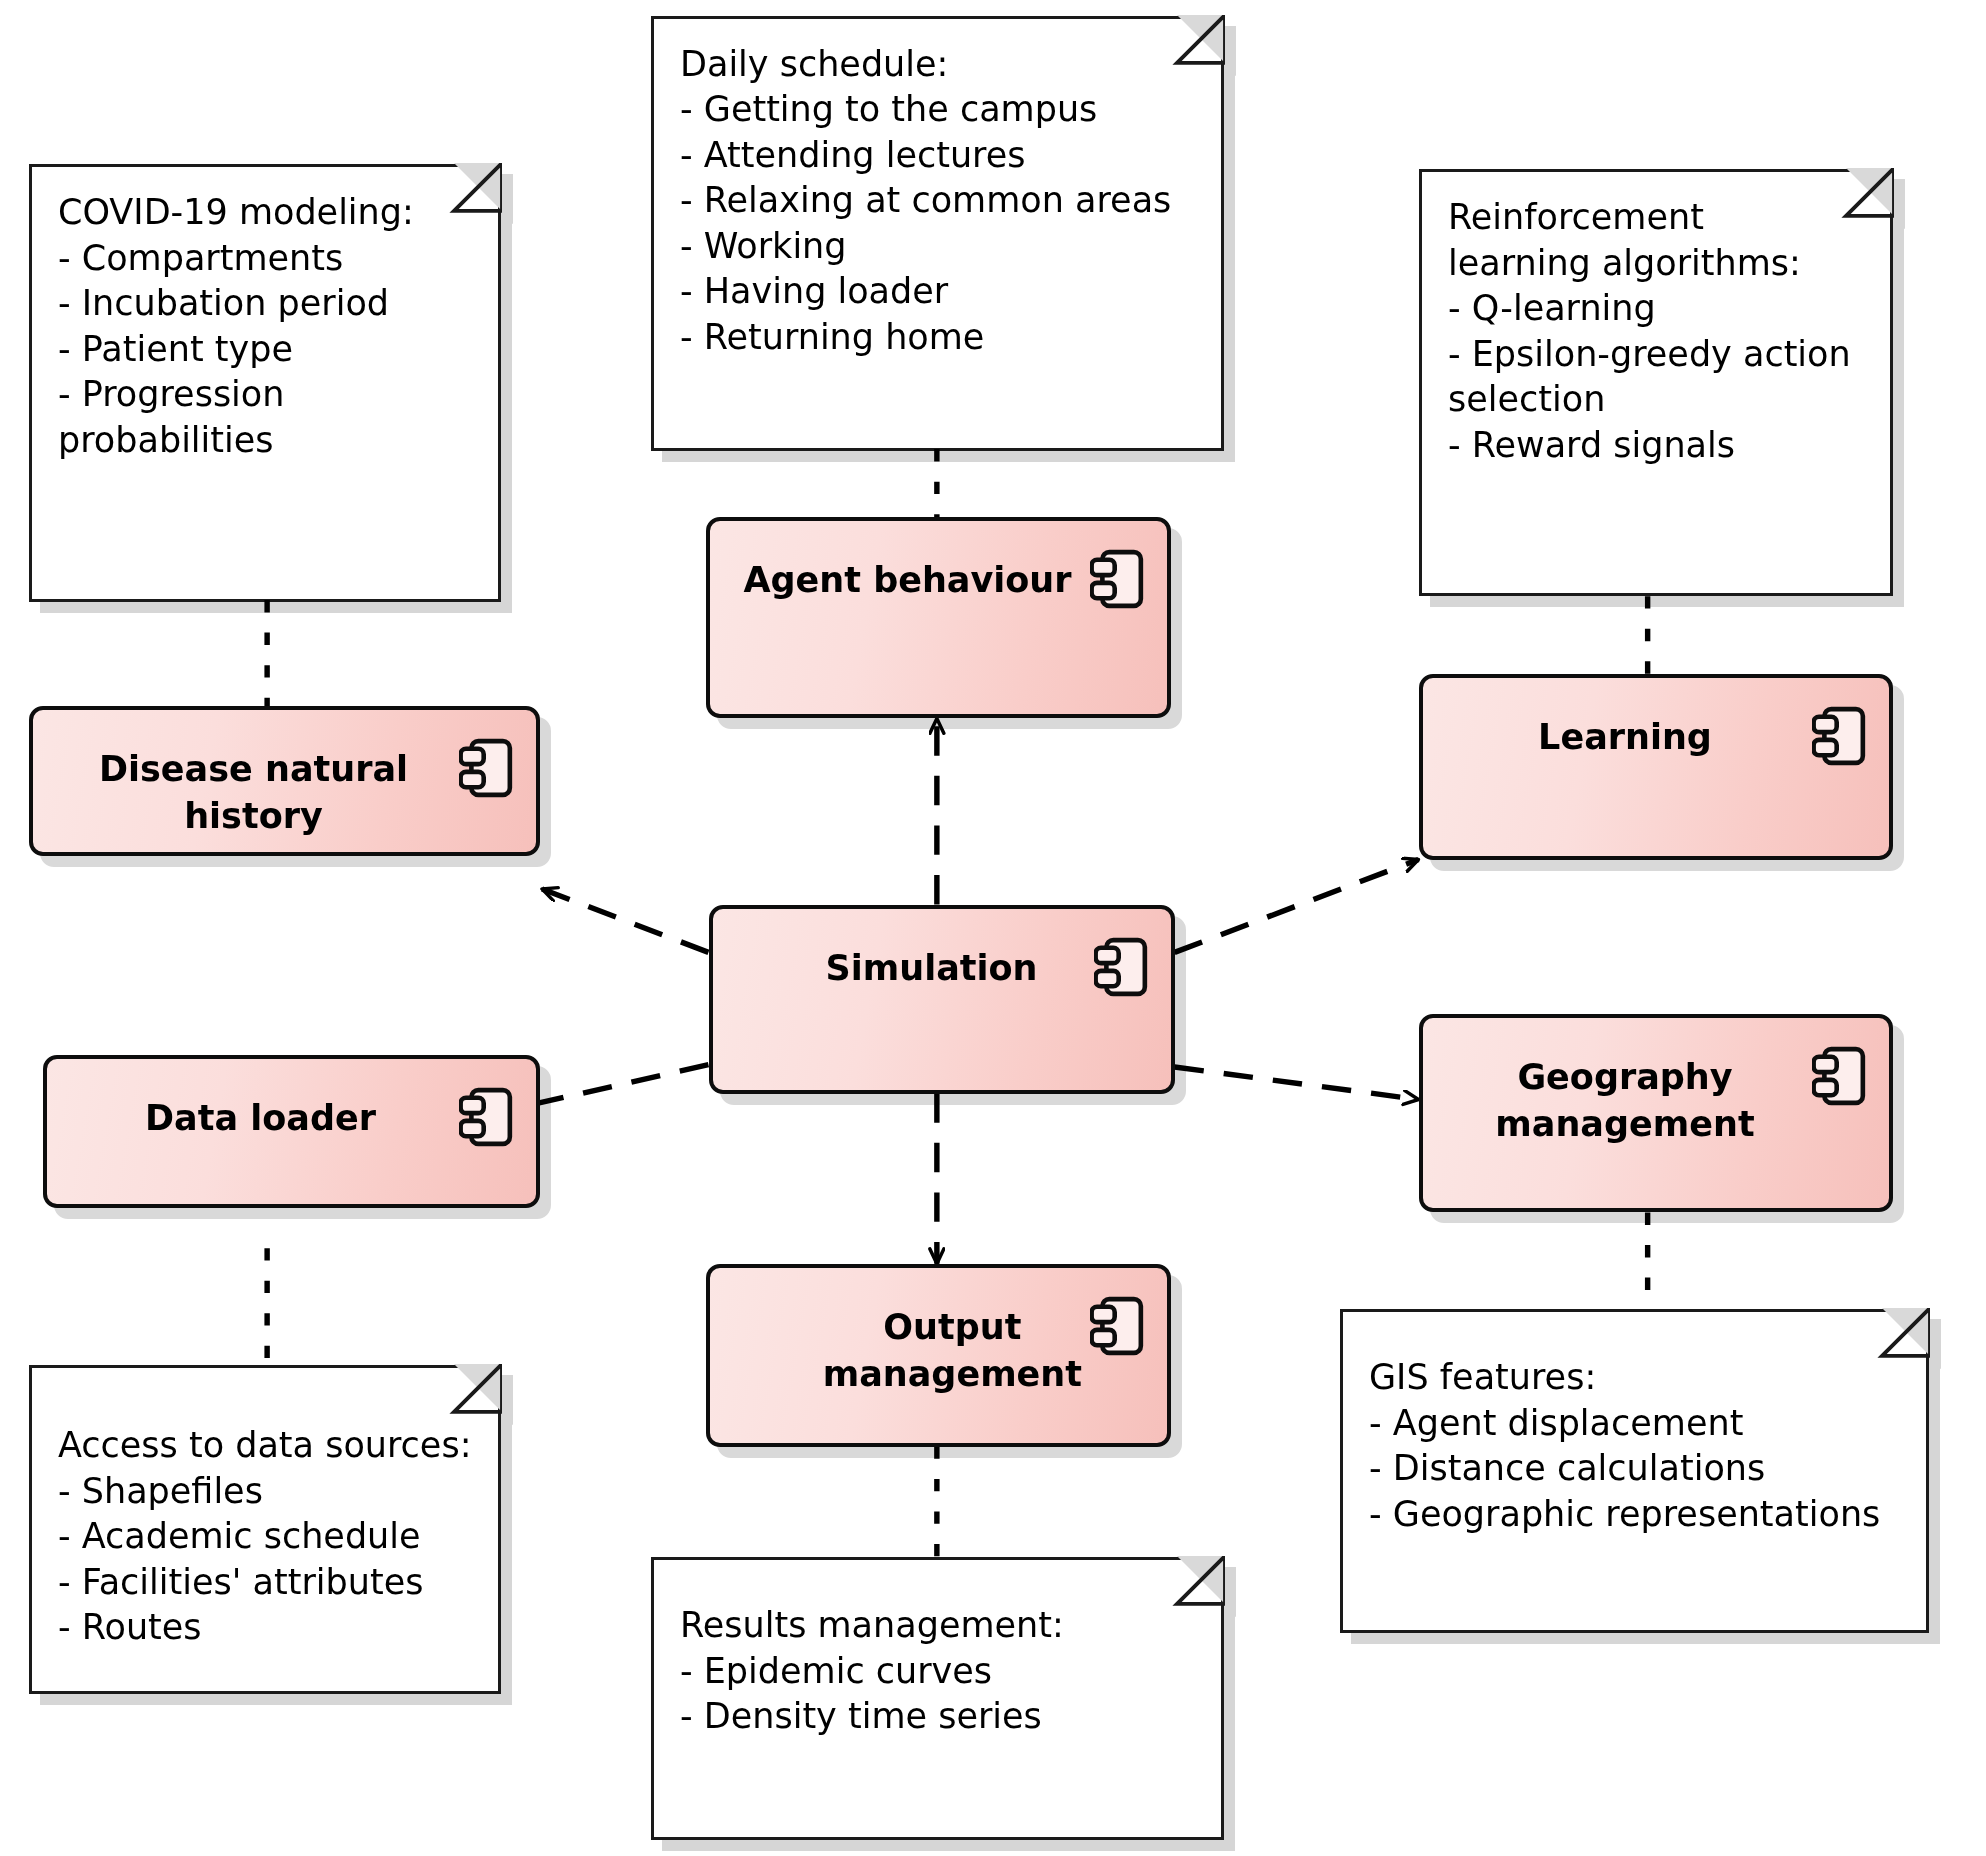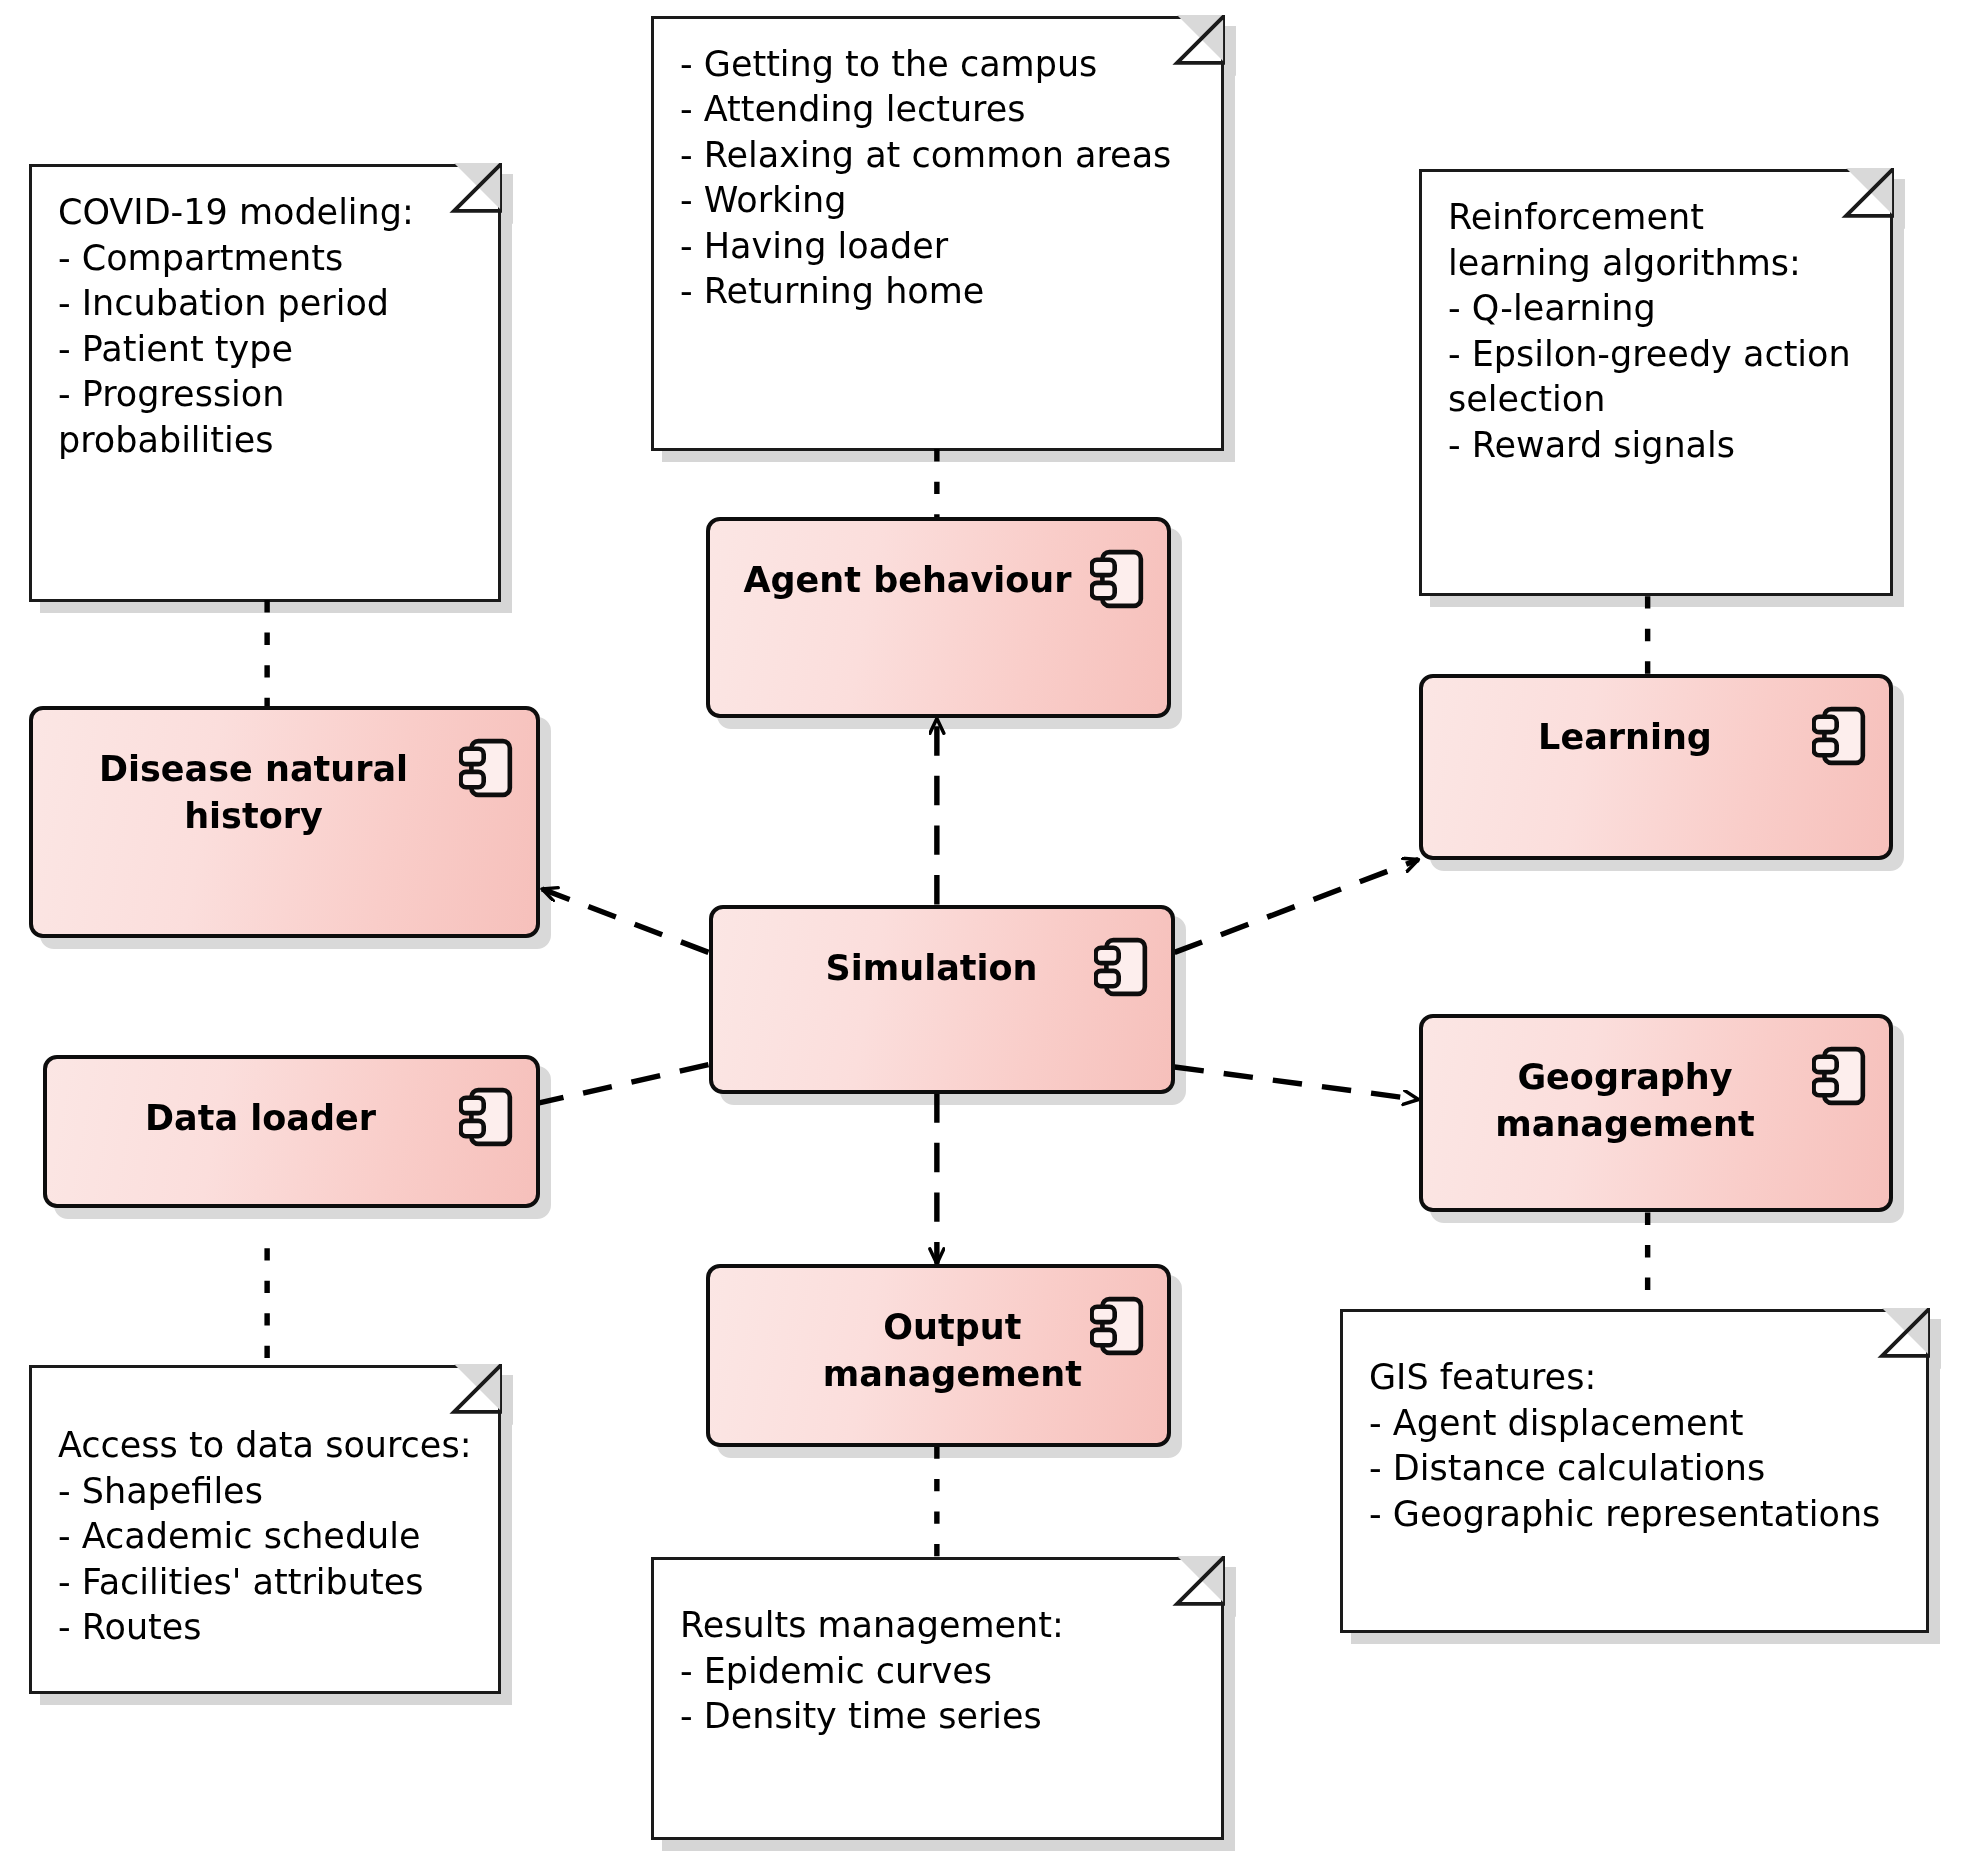"Daily schedule:" div.line { html: none -> <div>Daily schedule:</div> }
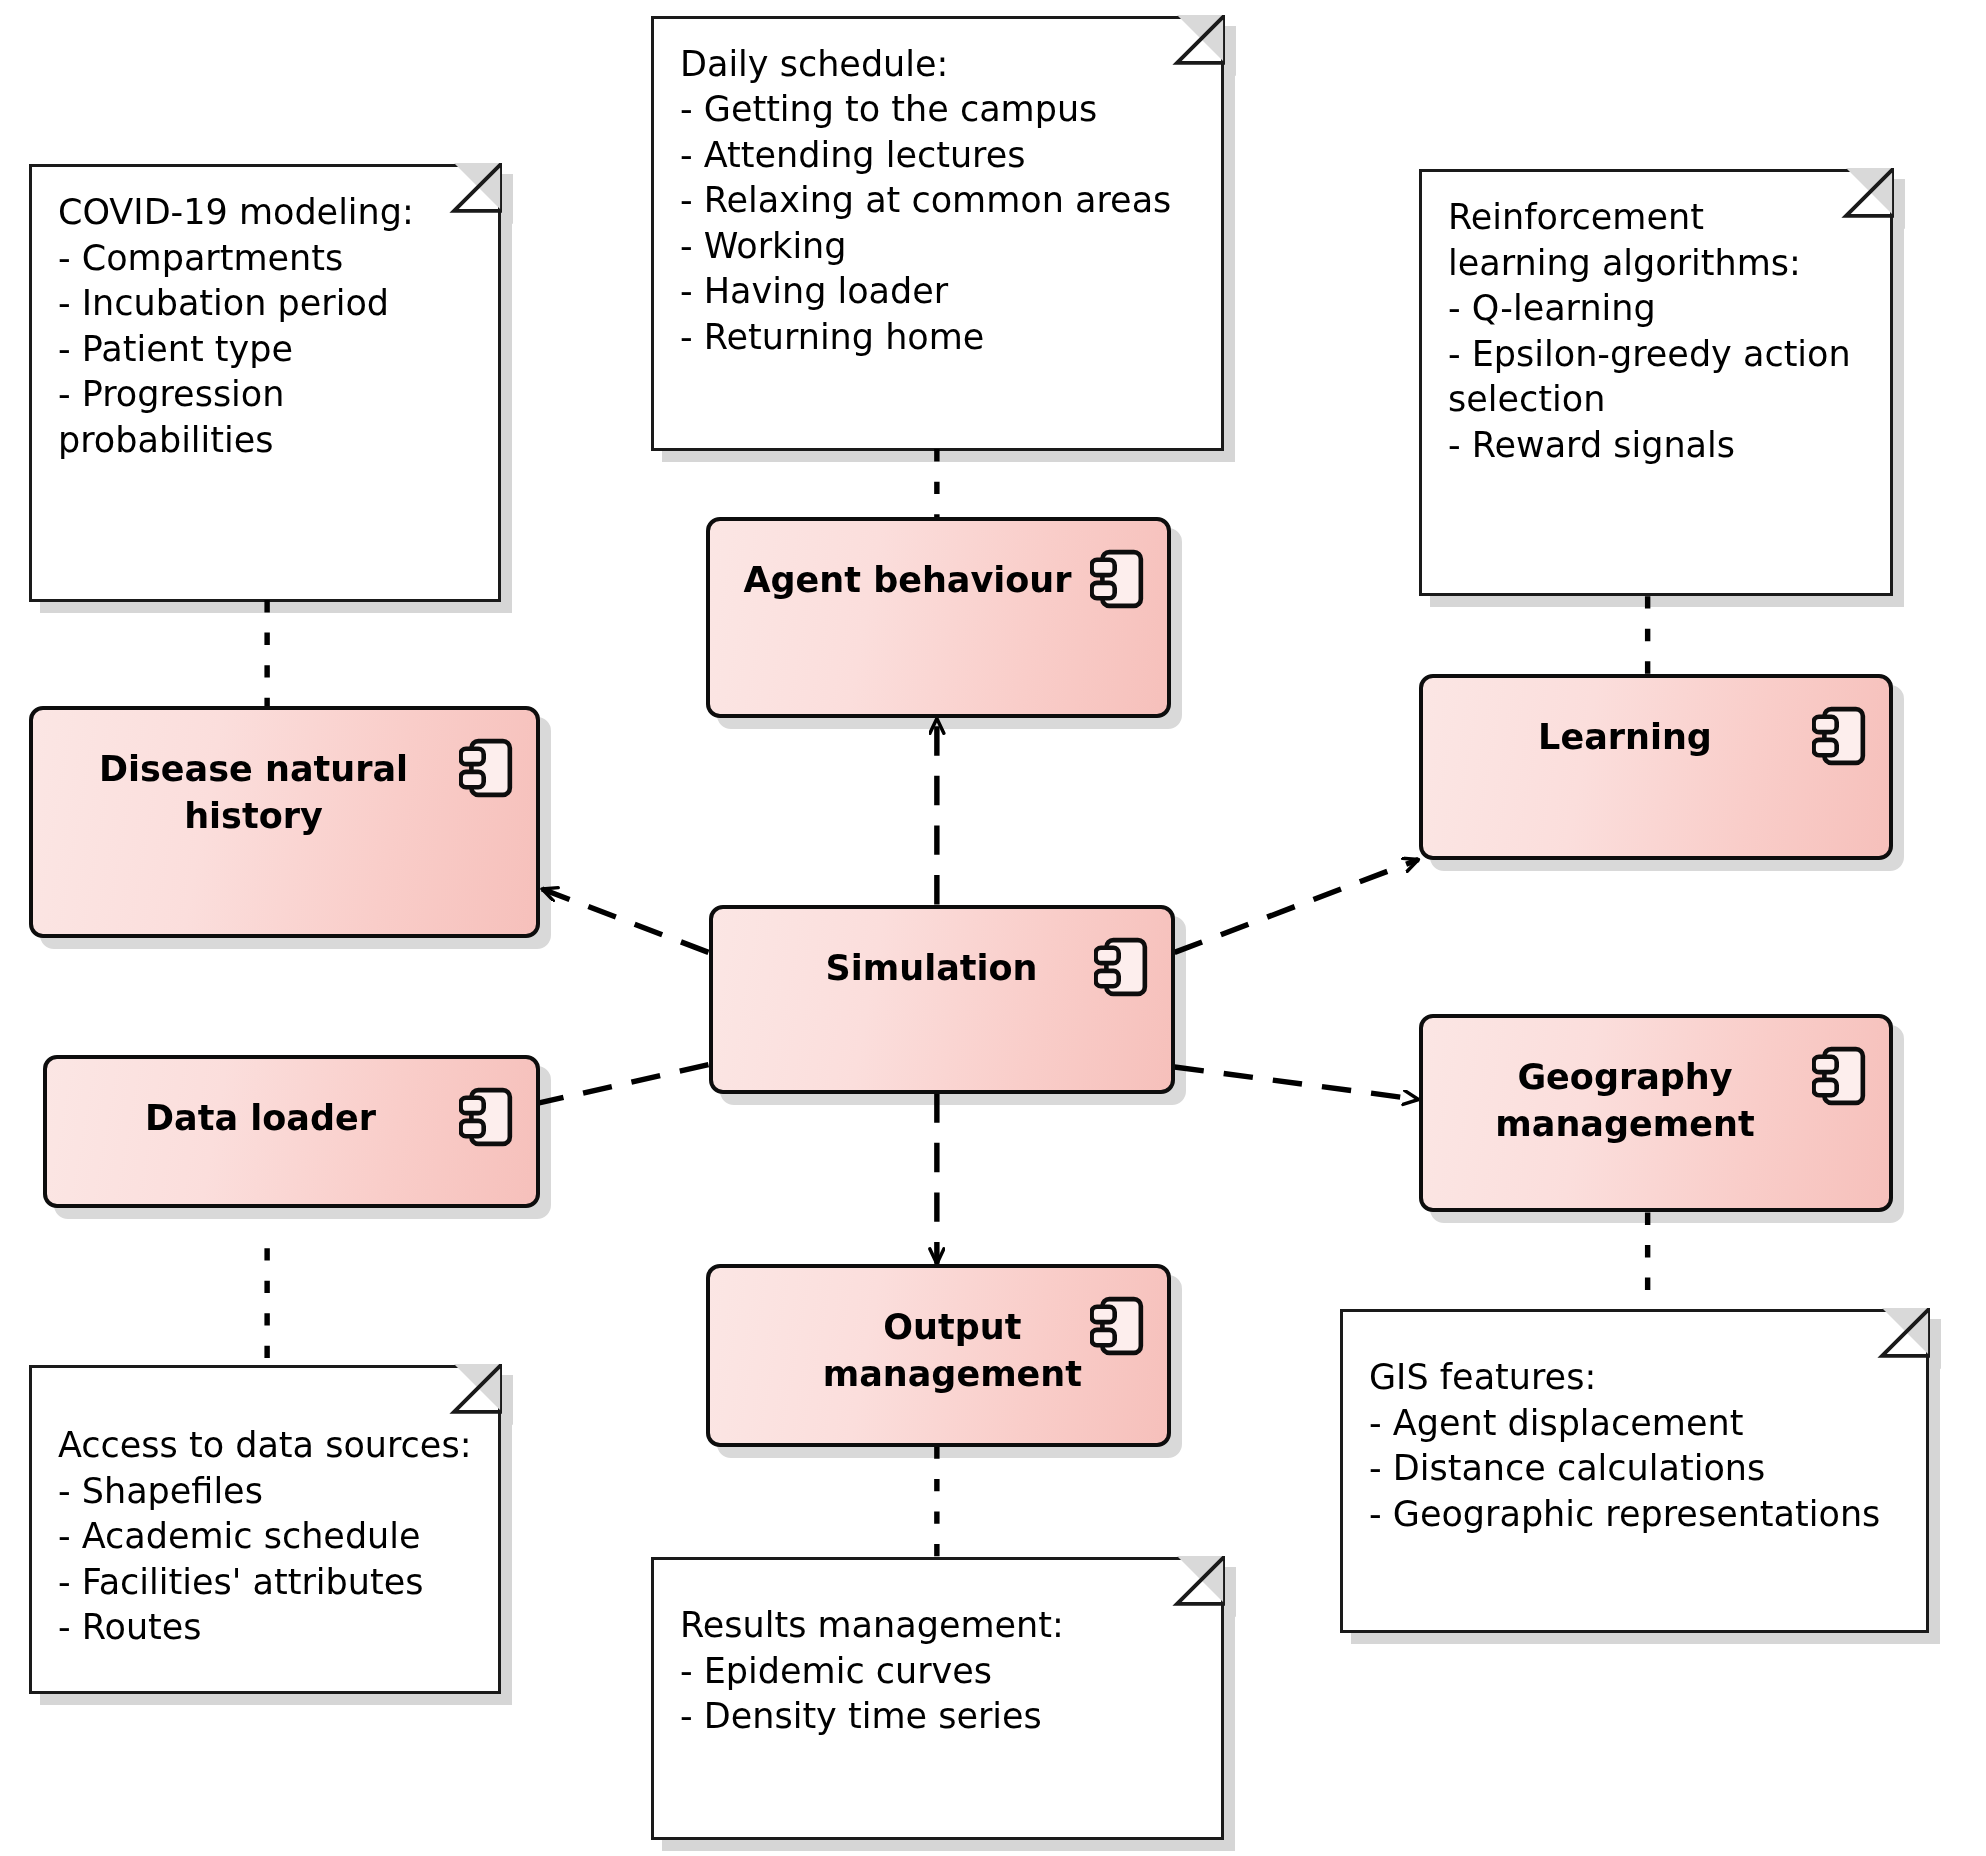"Disease natural" div.component { height: 232px -> 150px }
